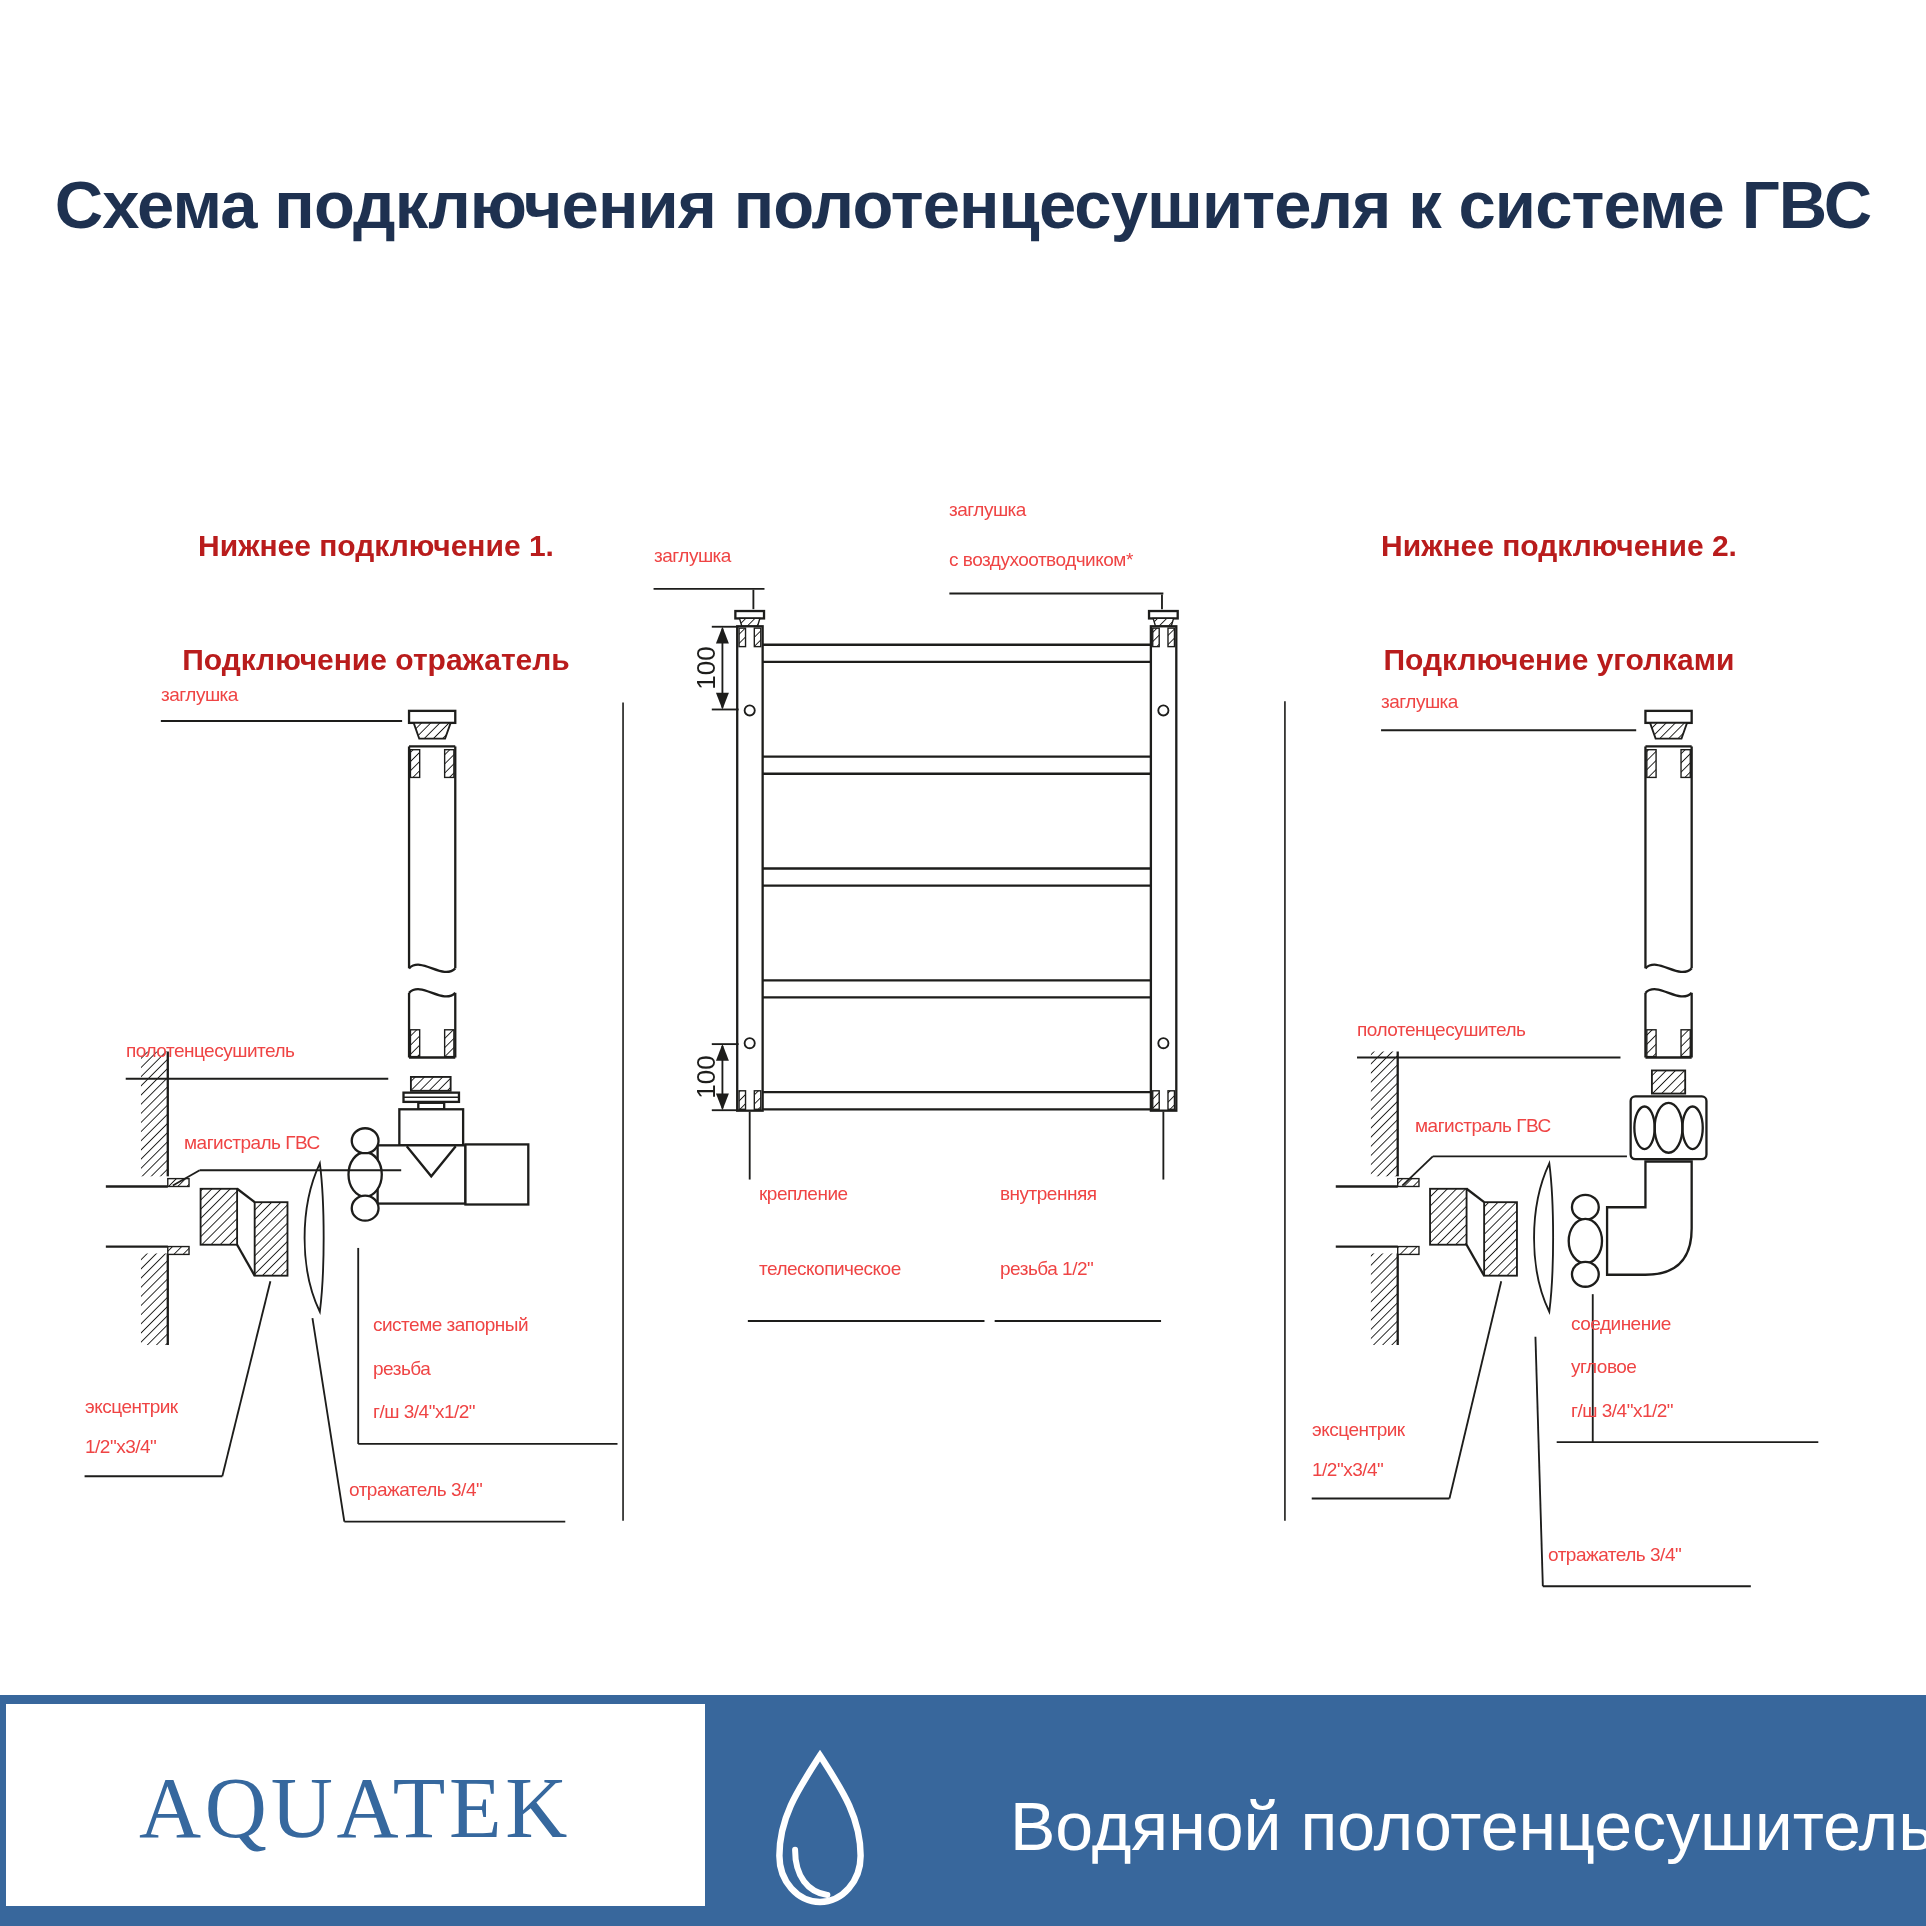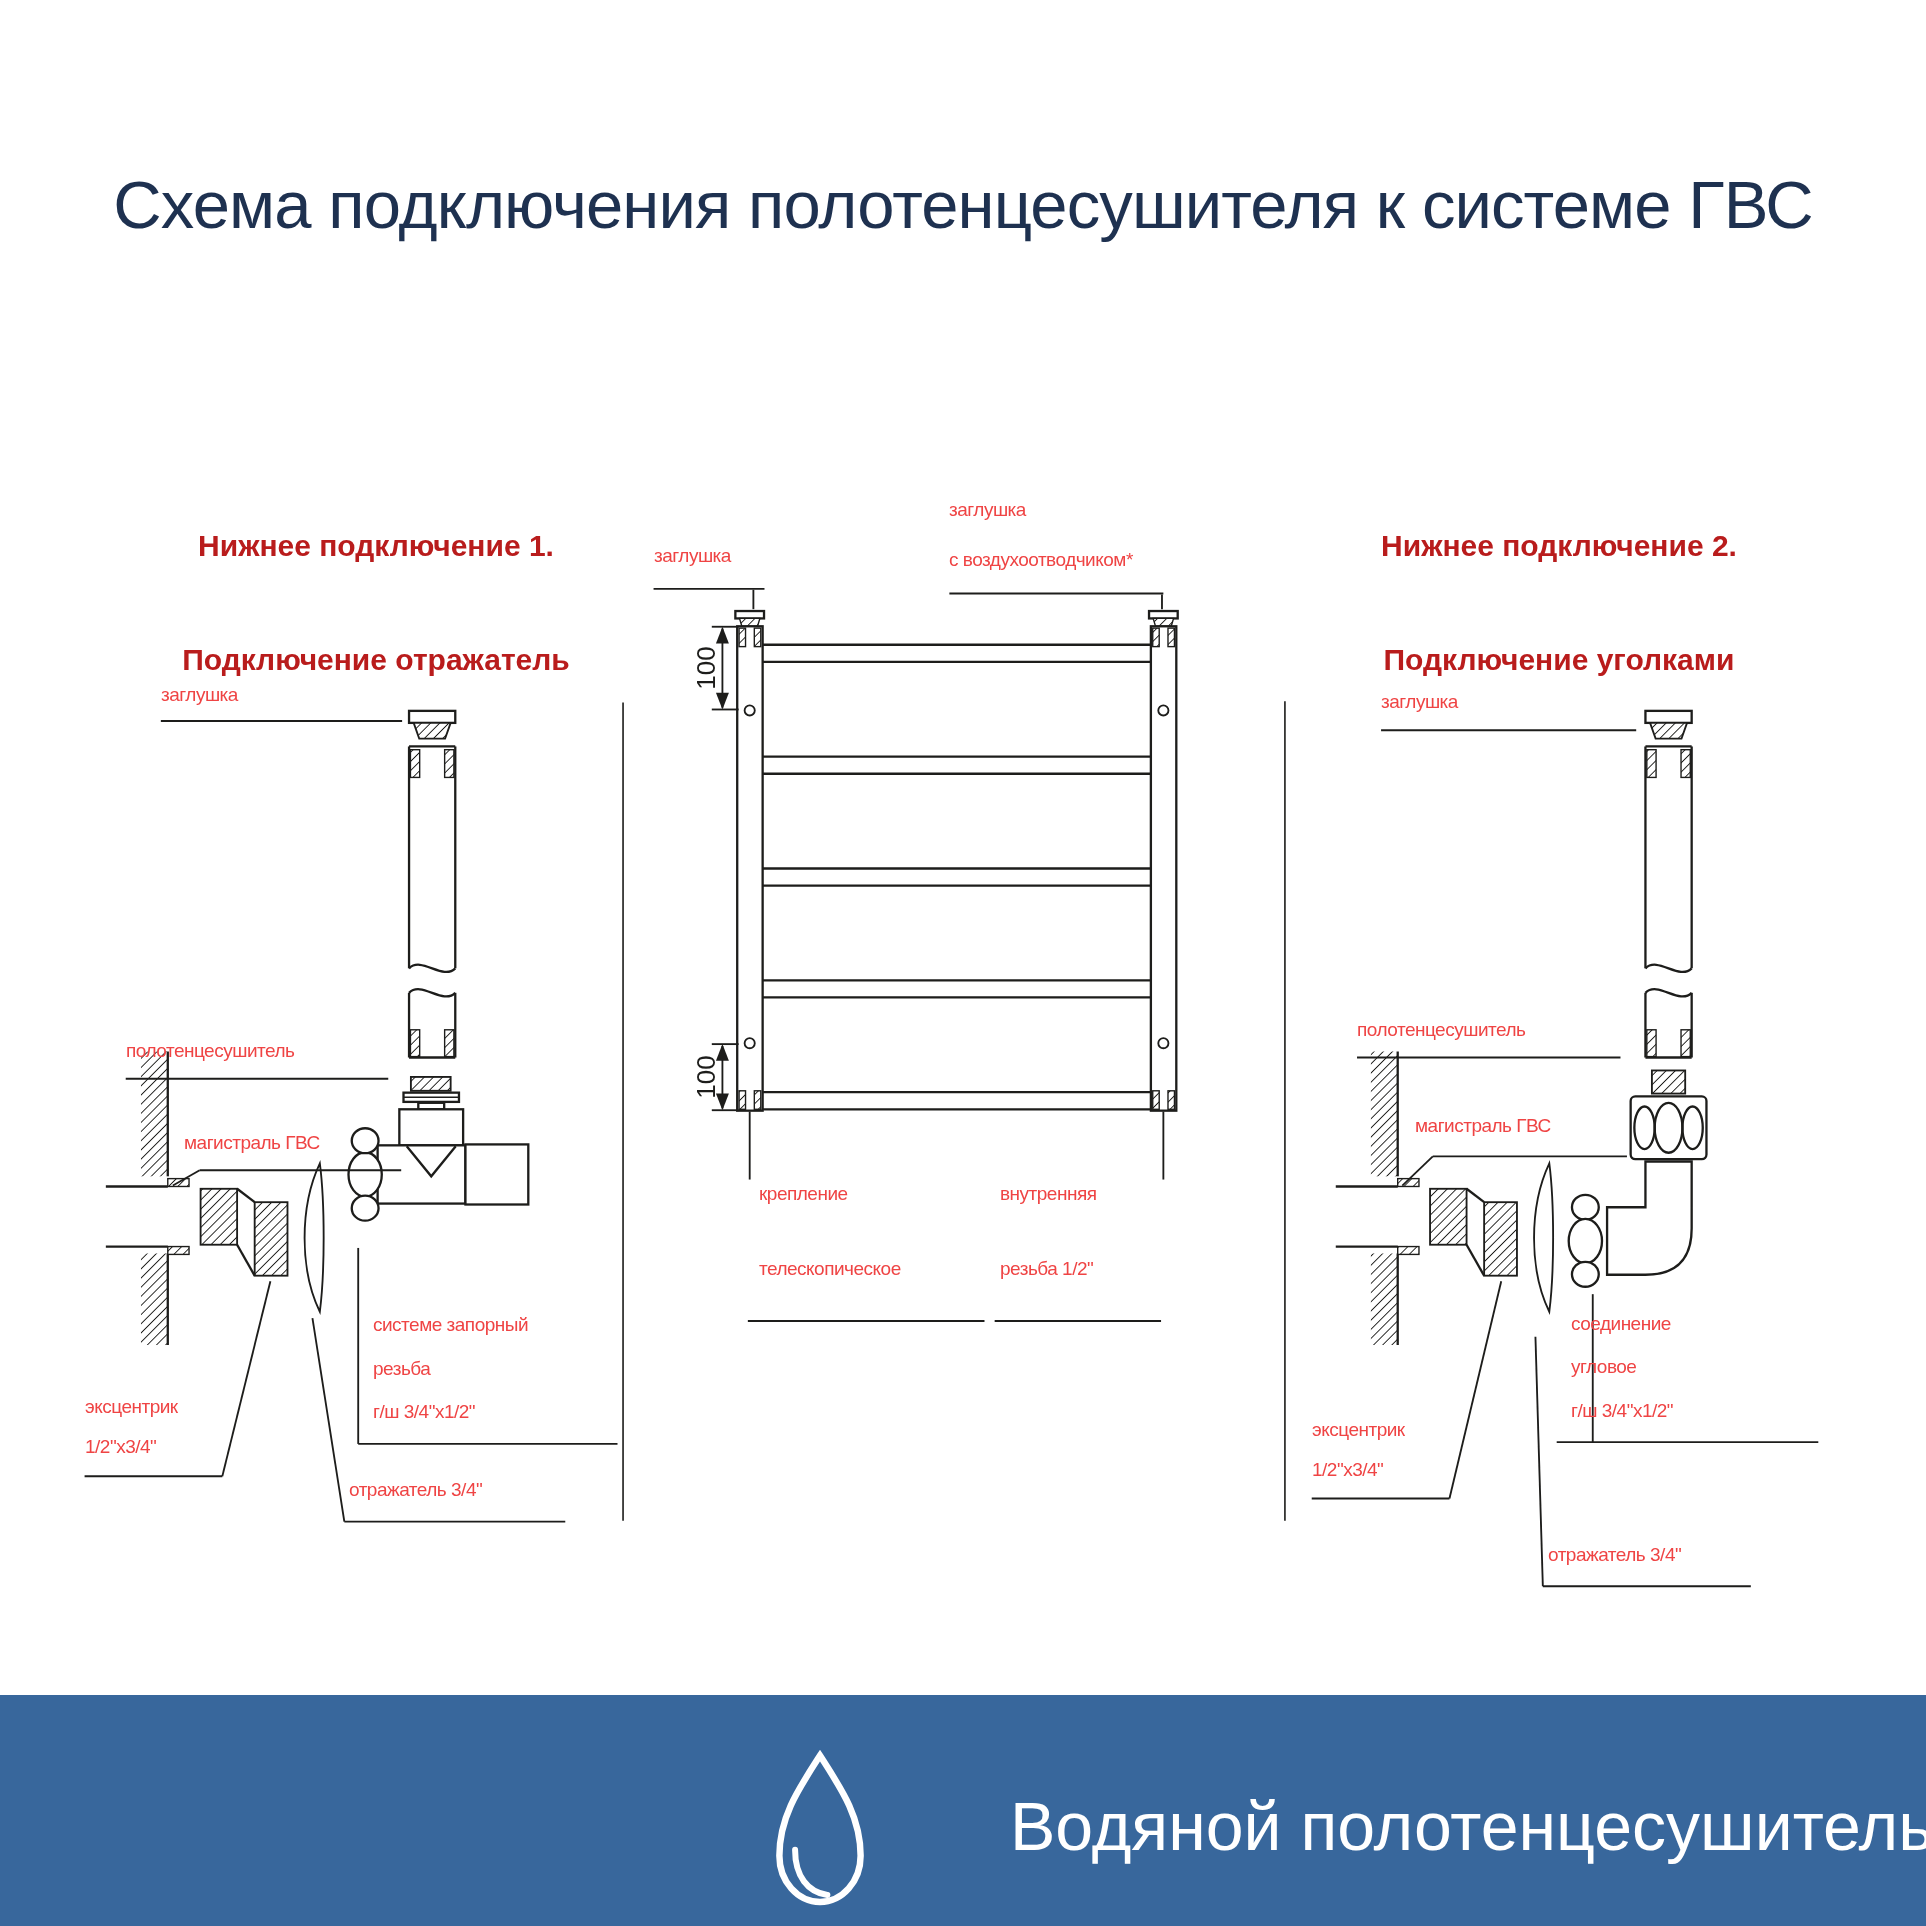"Схема подключения полотенцесушителя к" .title { font-weight: normal -> bold }
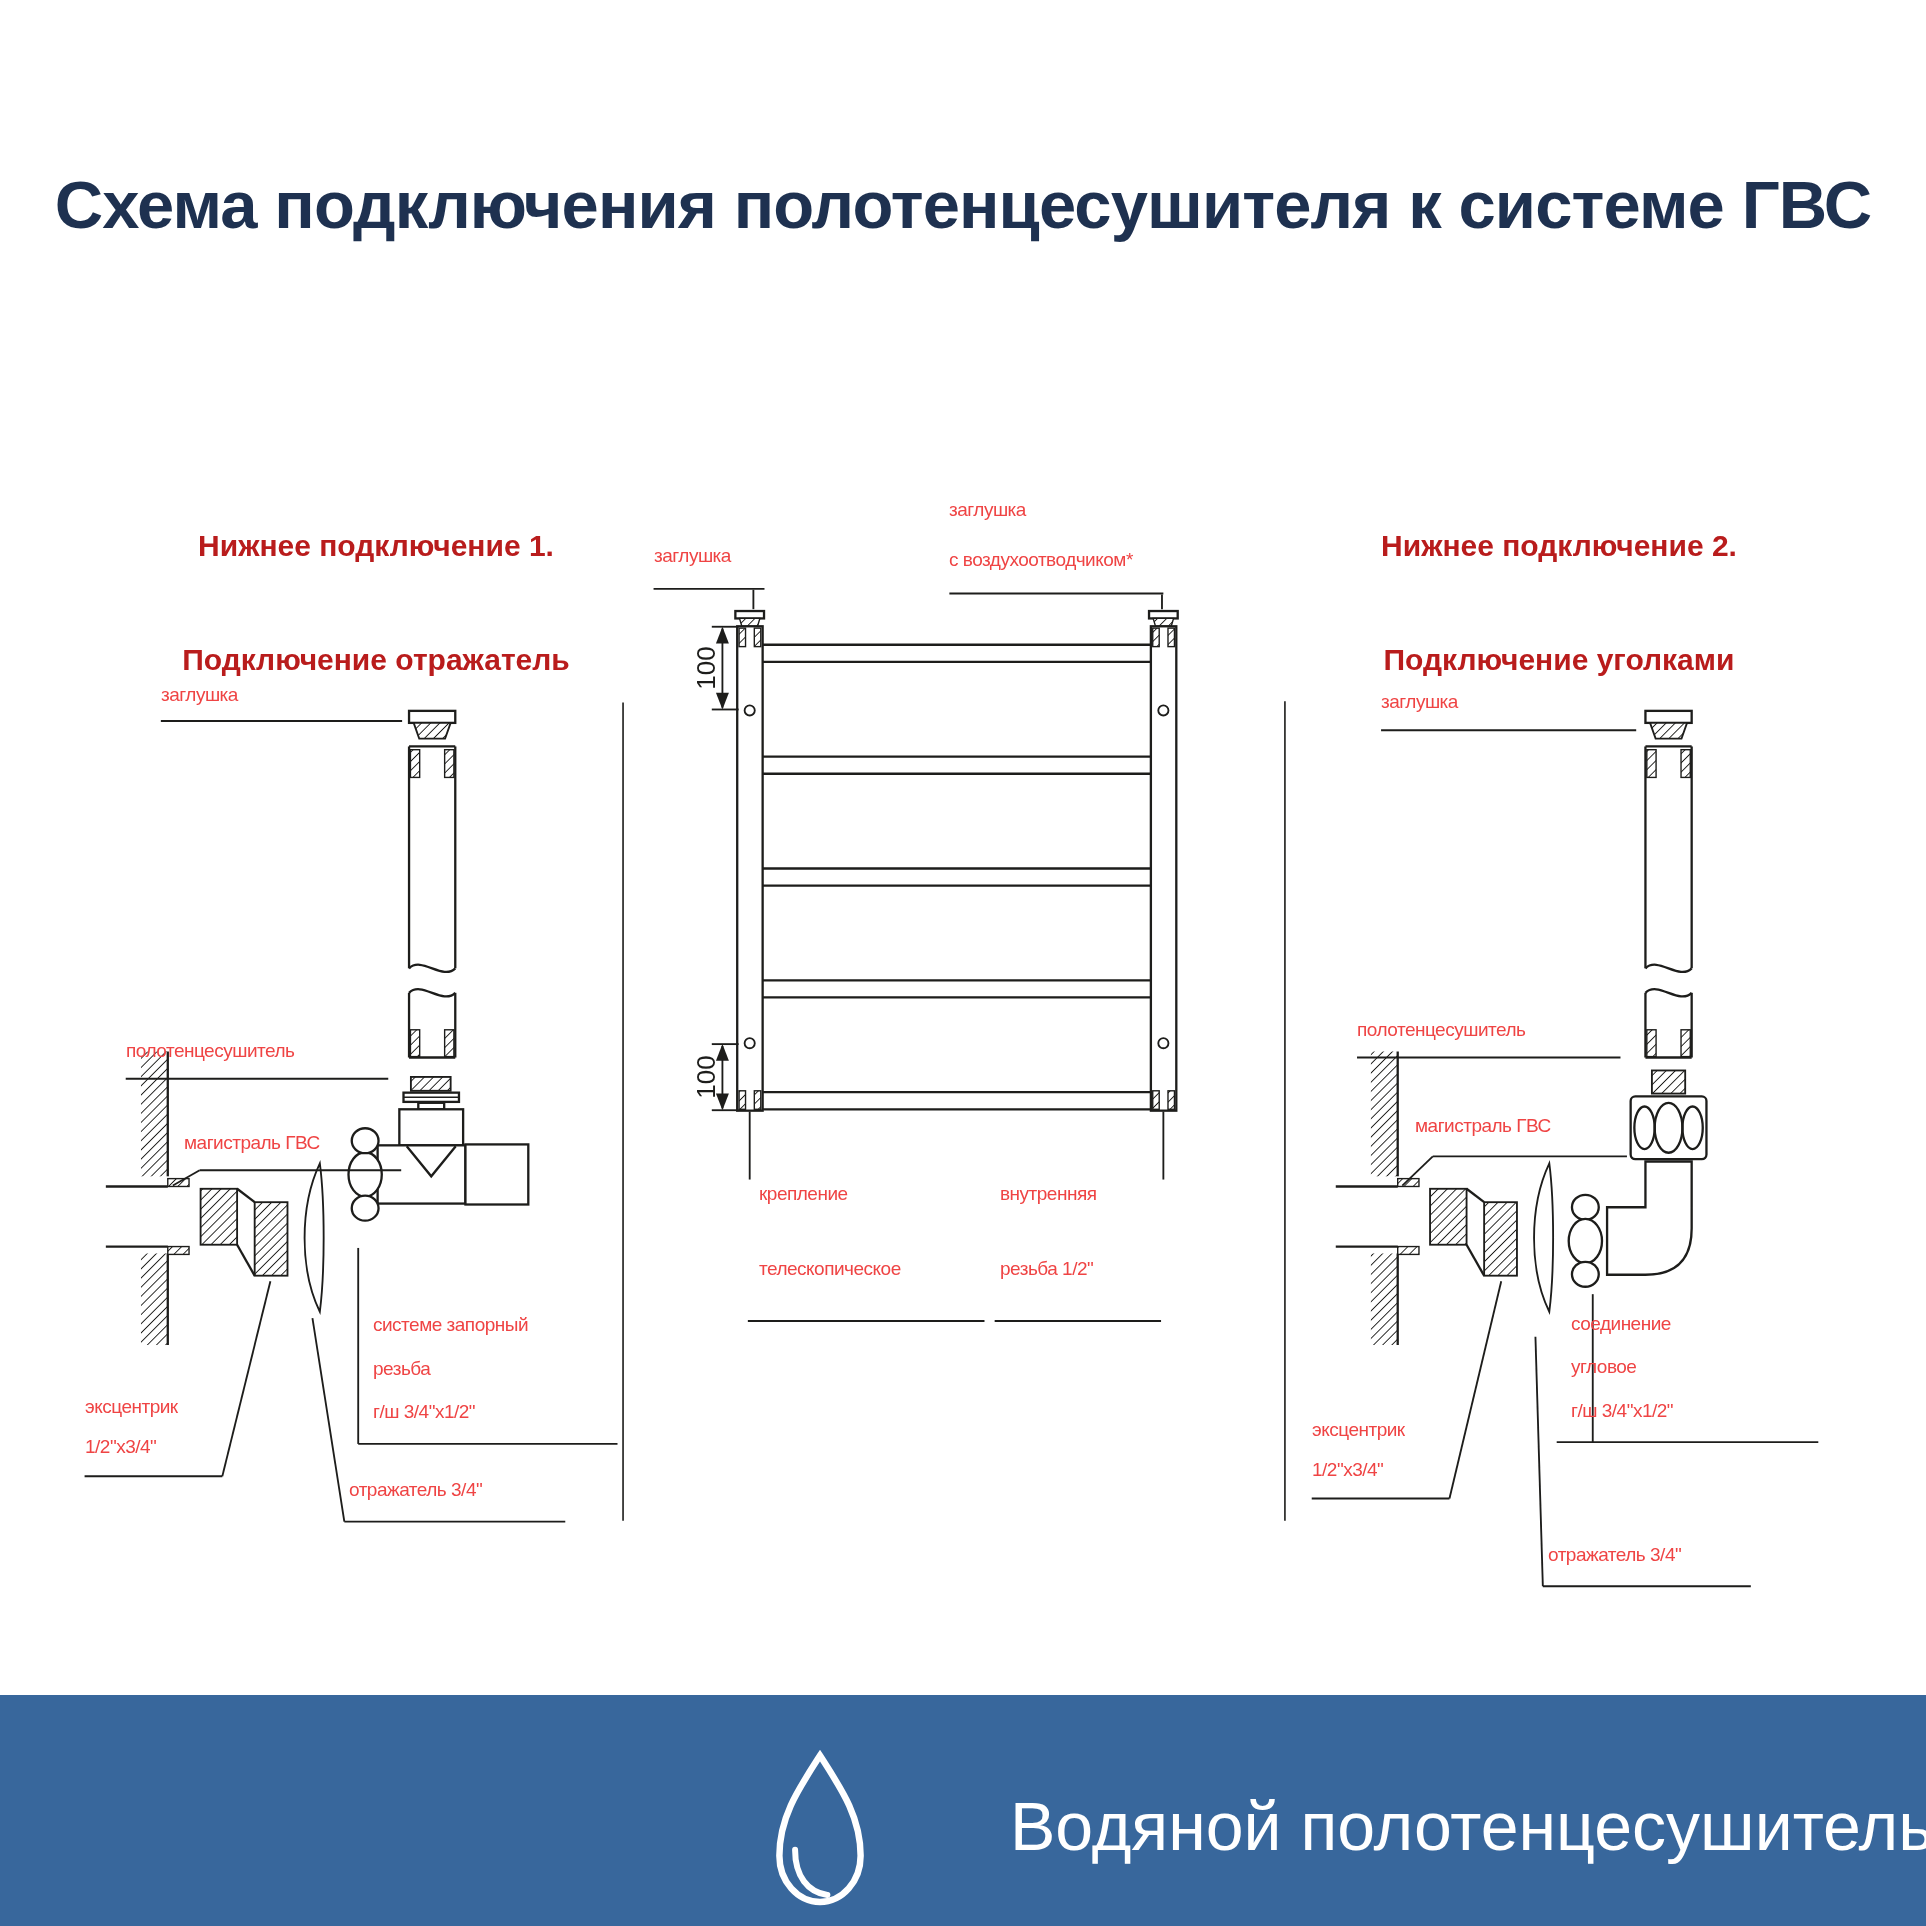"AQUATEK" div.logobox { html: none -> <div> <span>AQUATEK</span> </div> }
